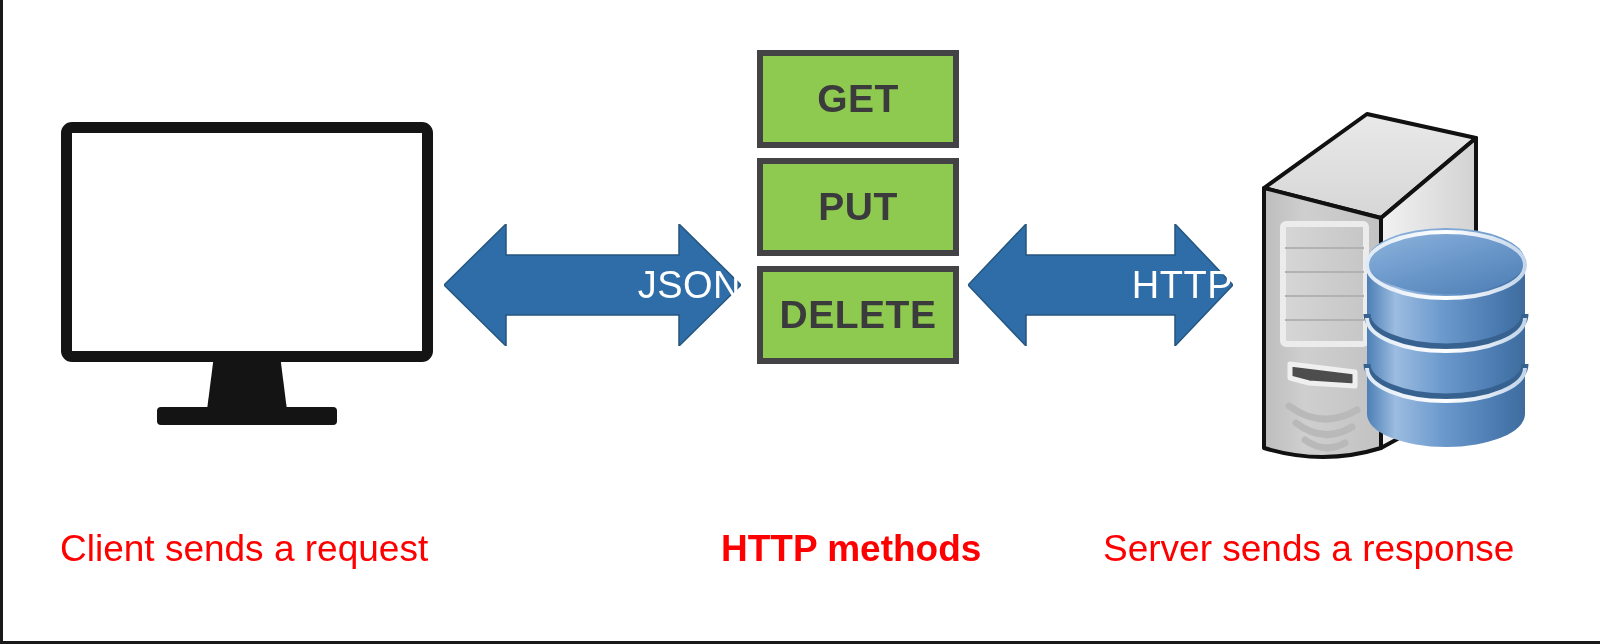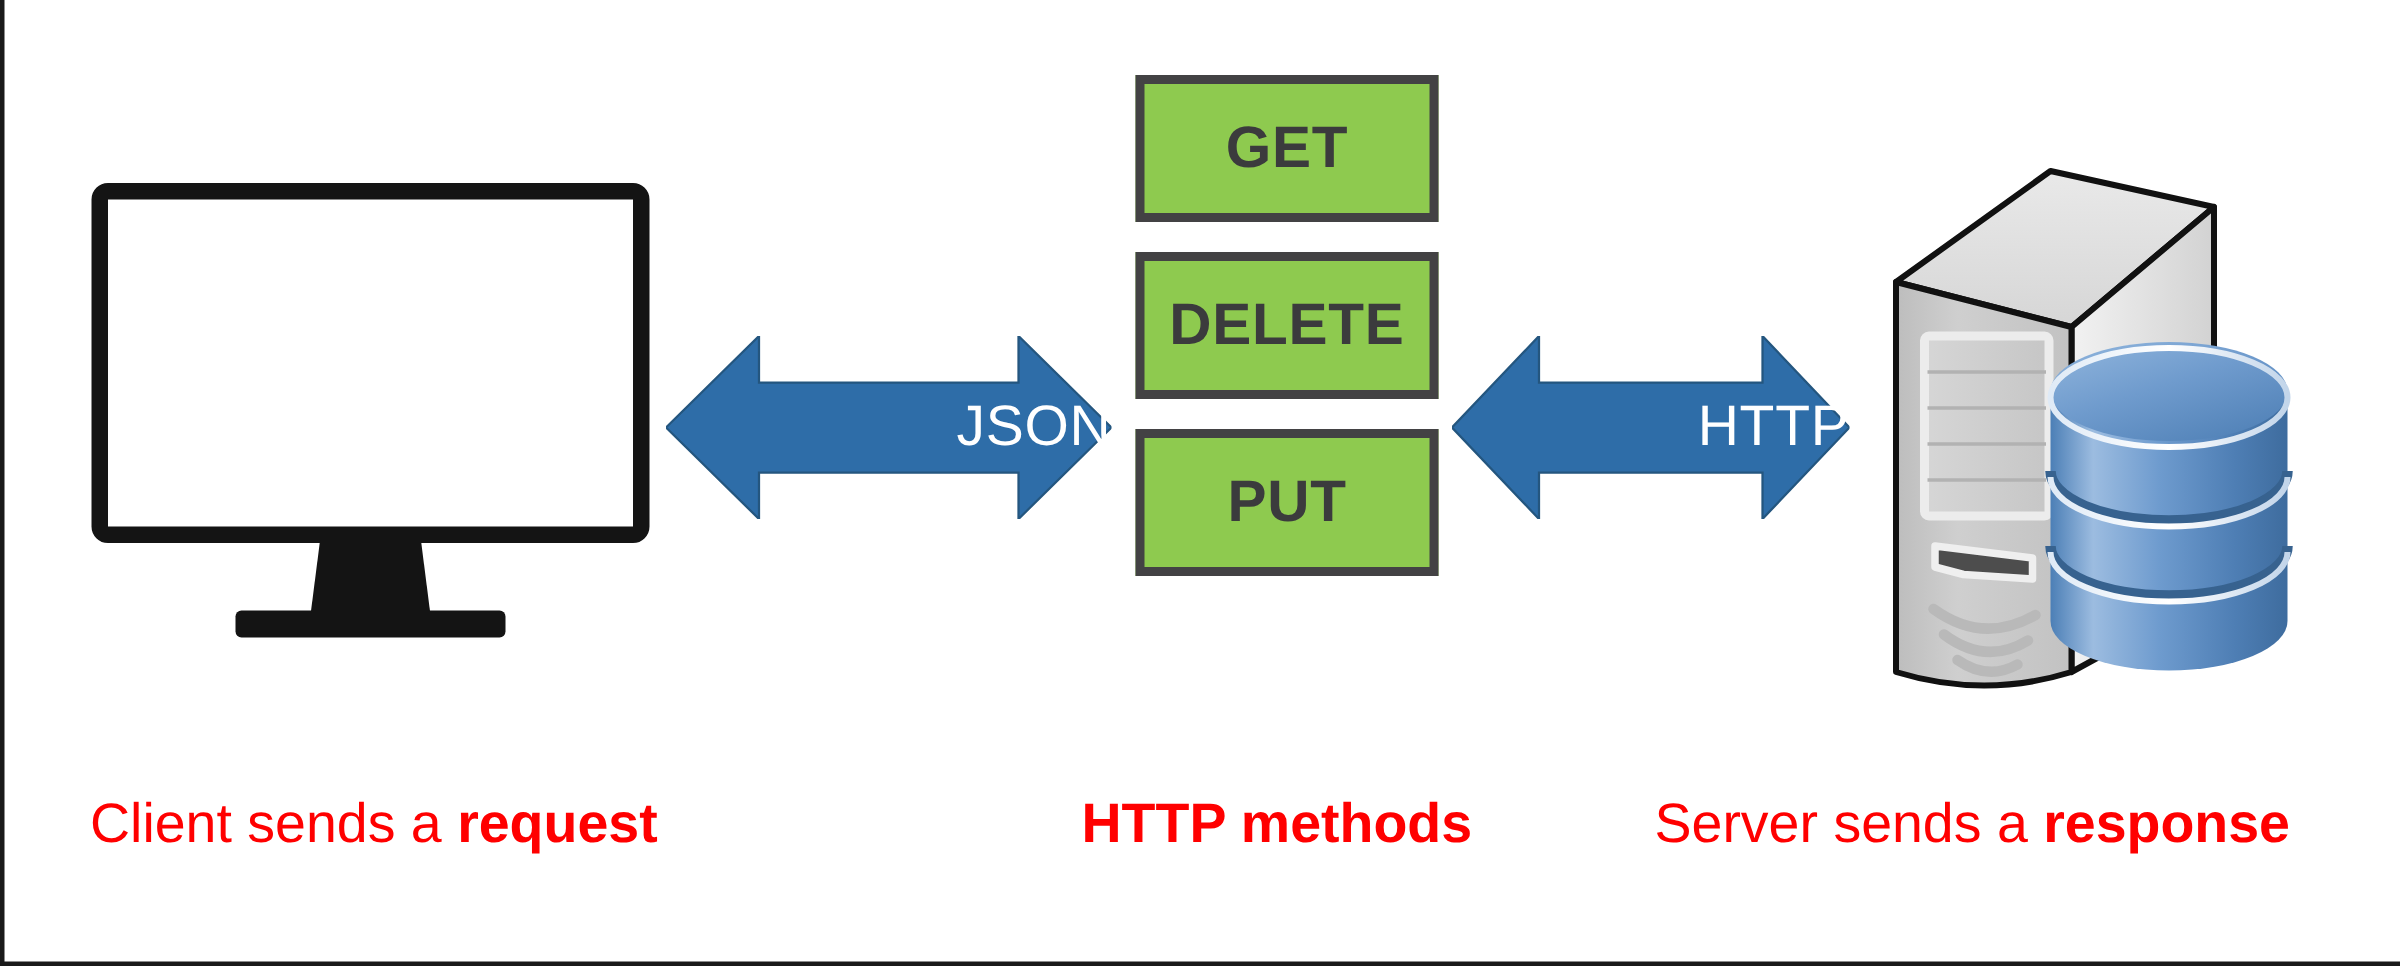"GET" .method-box { margin-bottom: 20px -> 10px }
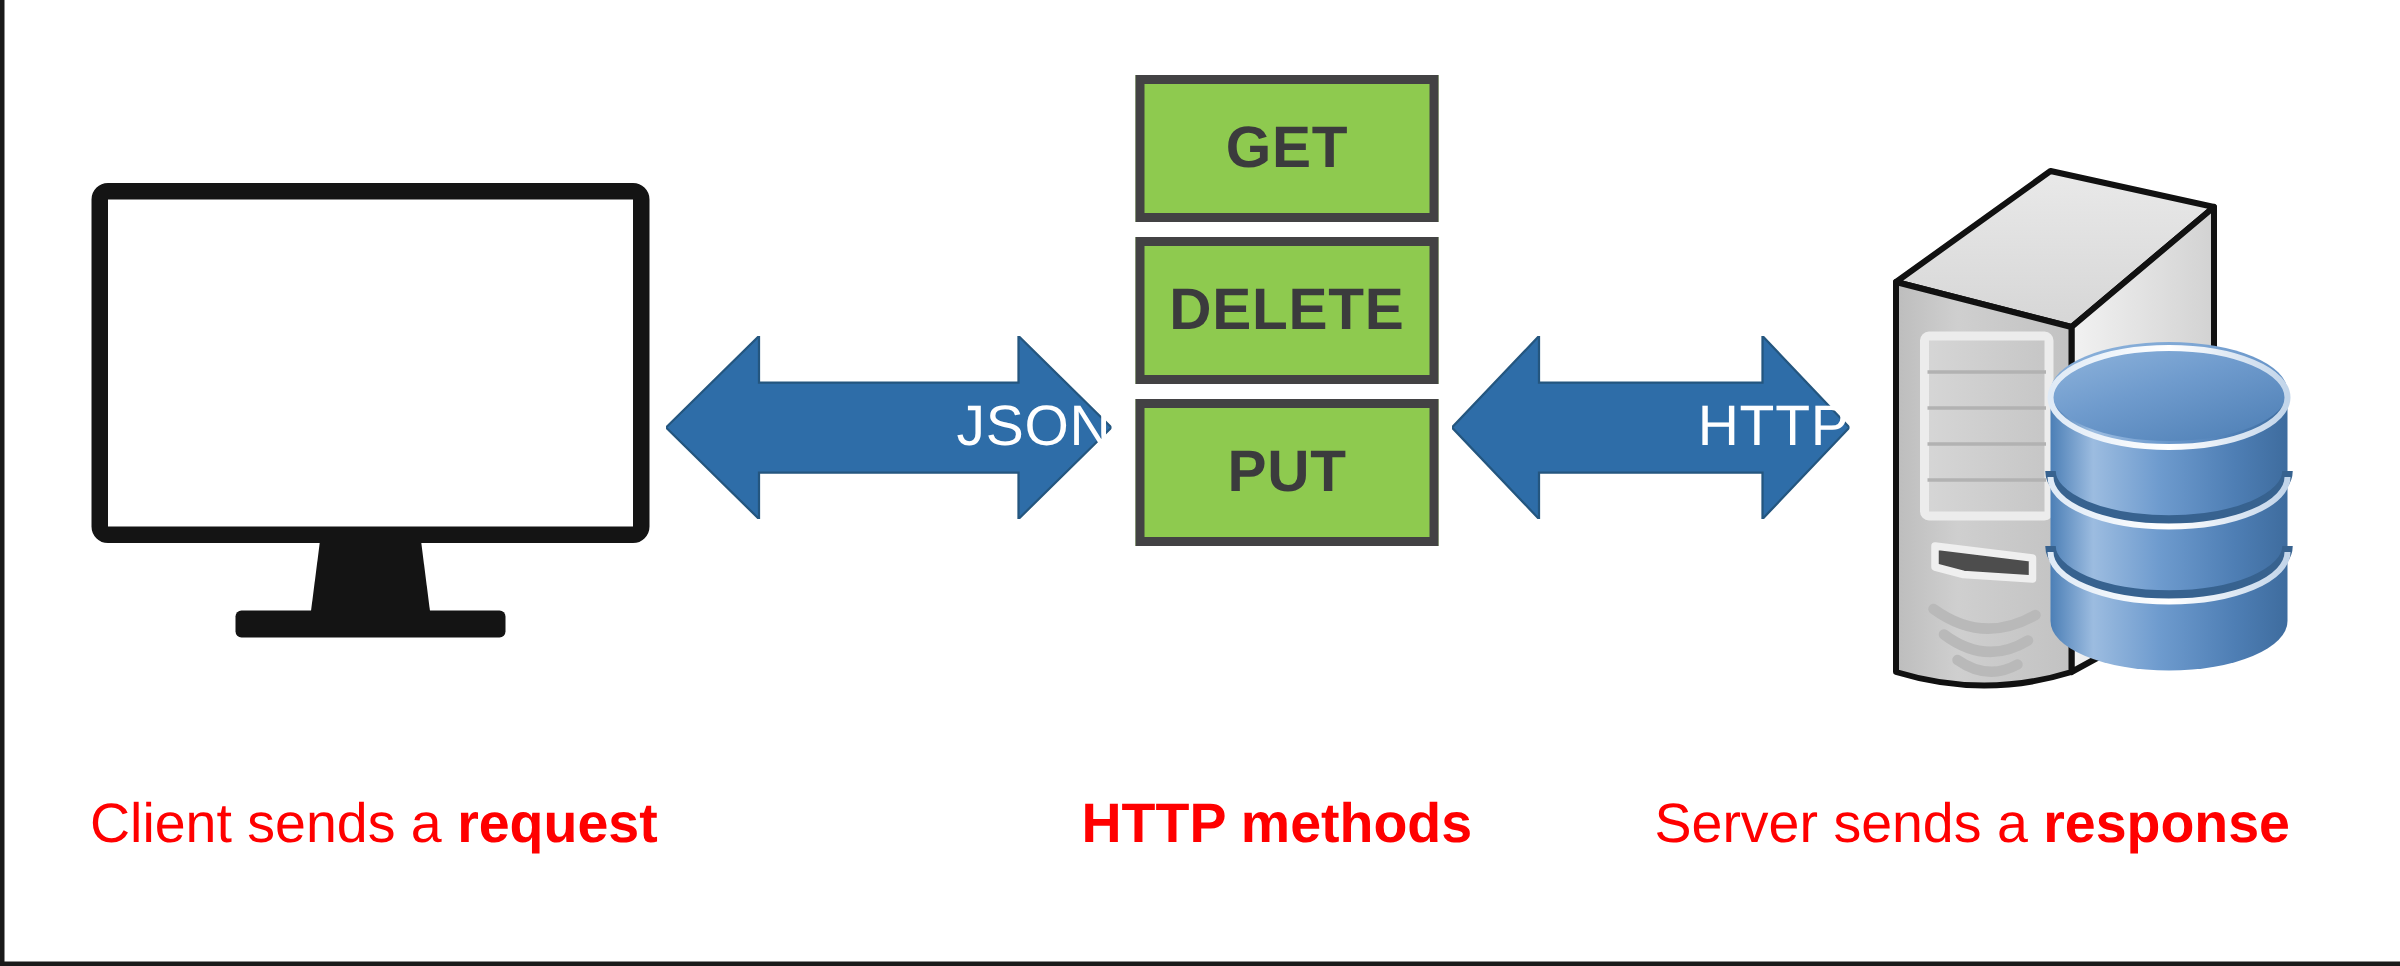"DELETE" div.method-box { order: before "PUT" -> after "PUT" }
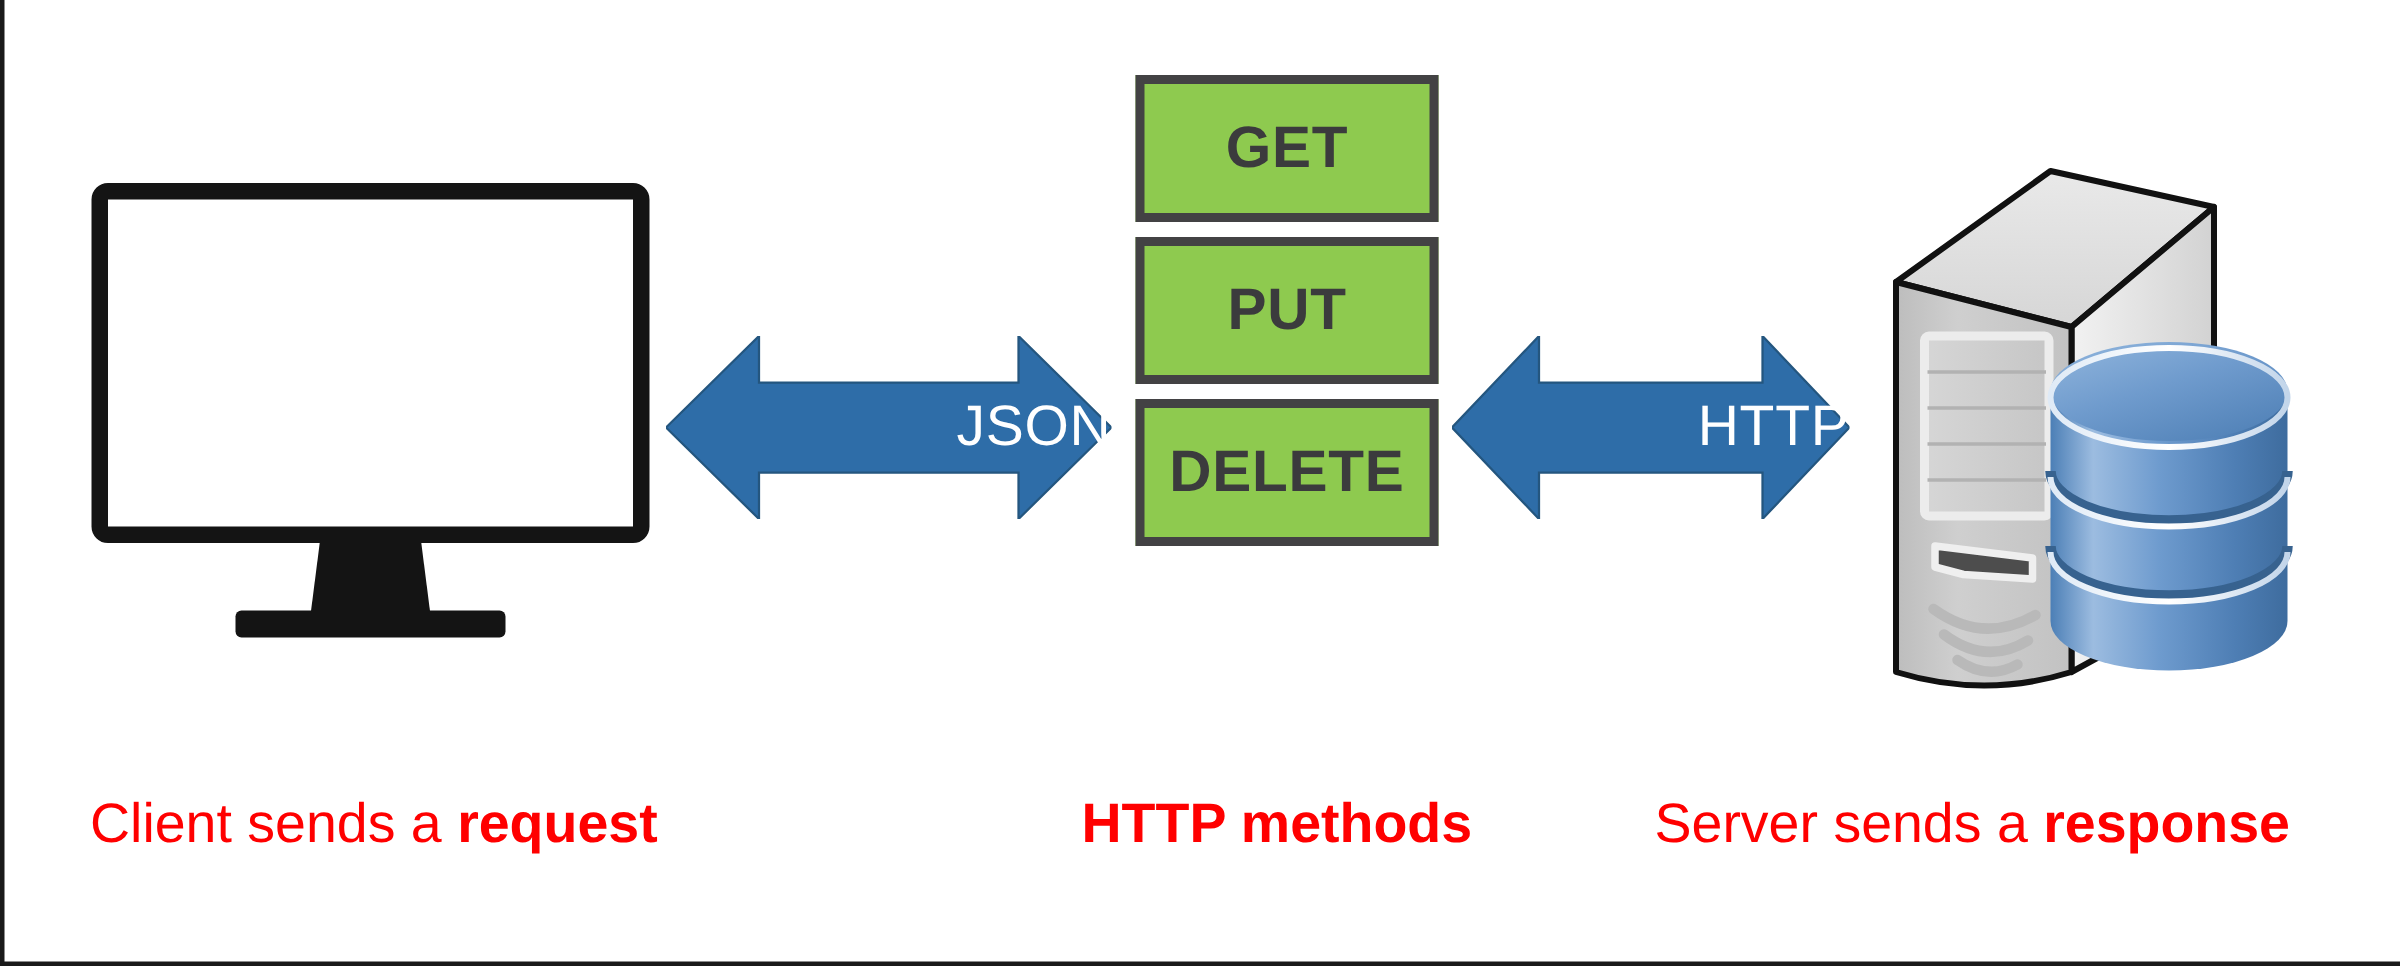"request" .caption b { font-weight: bold -> normal }
